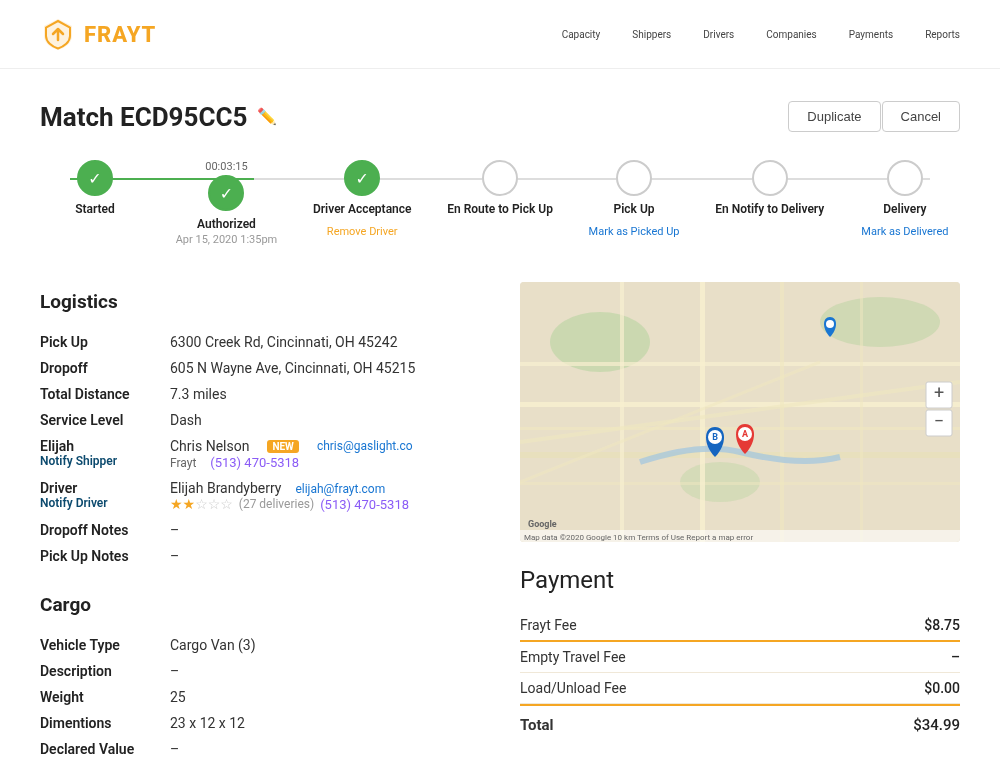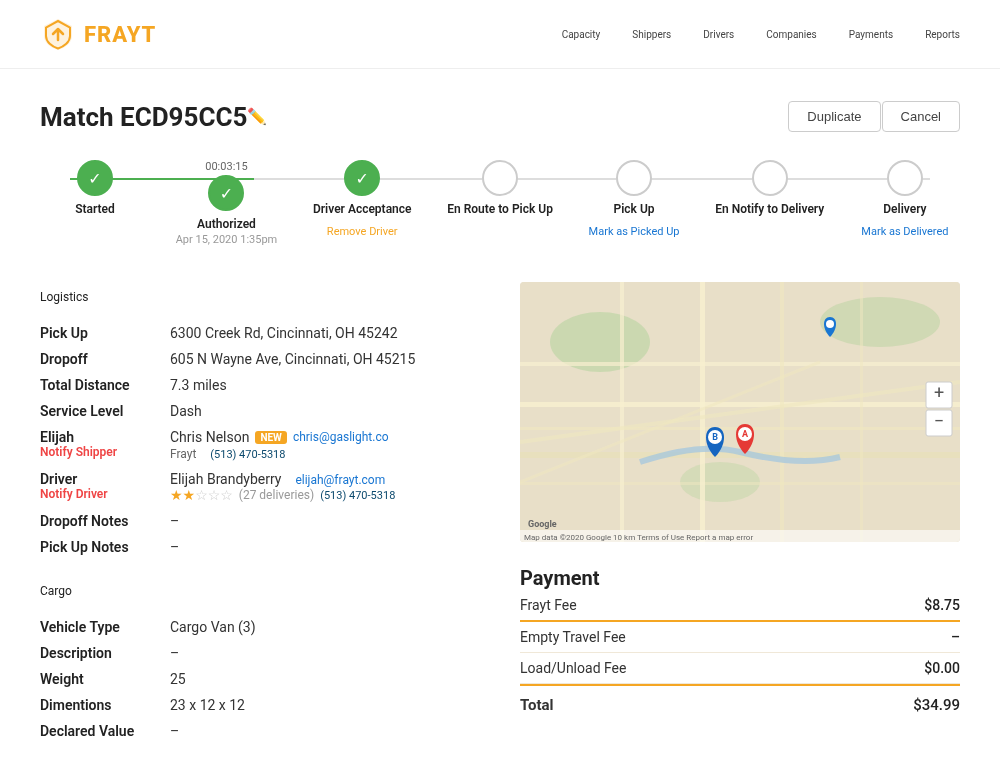"Match ECD95CC5" .page-title-row { gap: none -> 10px }
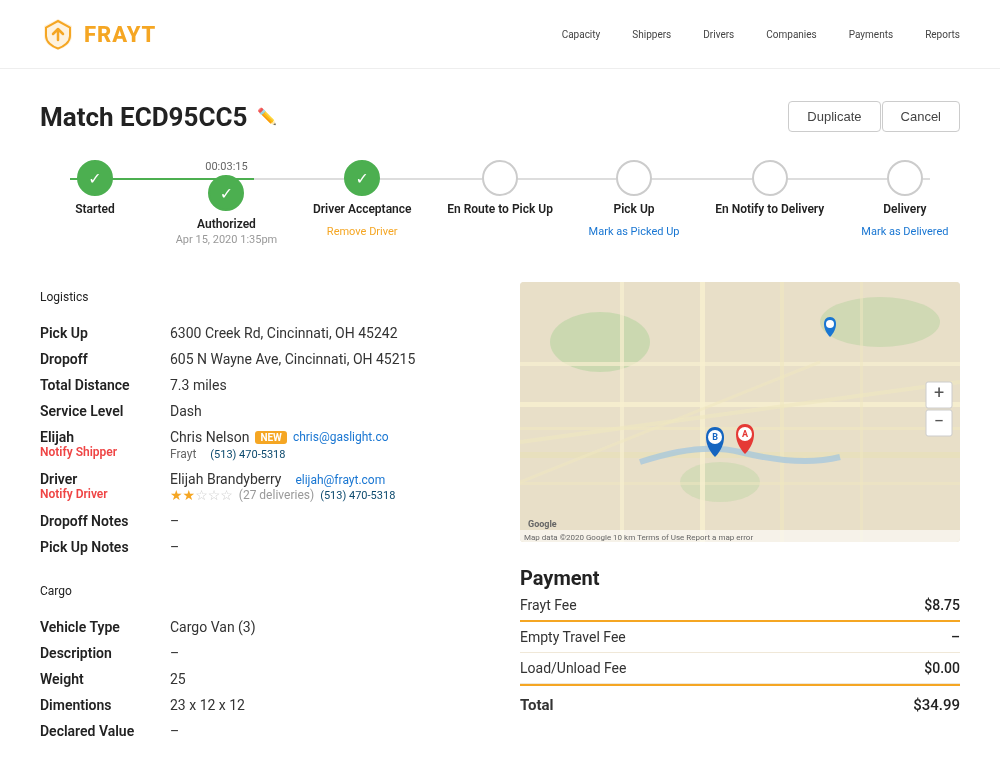"Logistics" .section-title { font-size: 12px -> 19px; font-weight: 400 -> 700 }
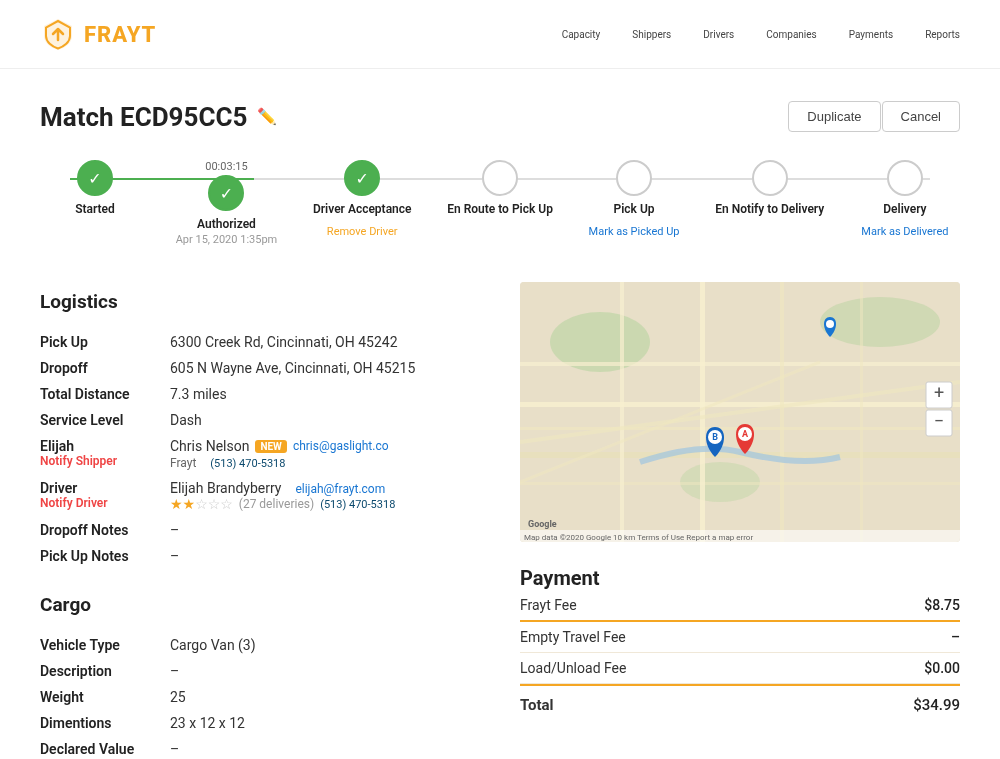"Chris Nelson" .shipper-name { gap: 6px -> 18px }
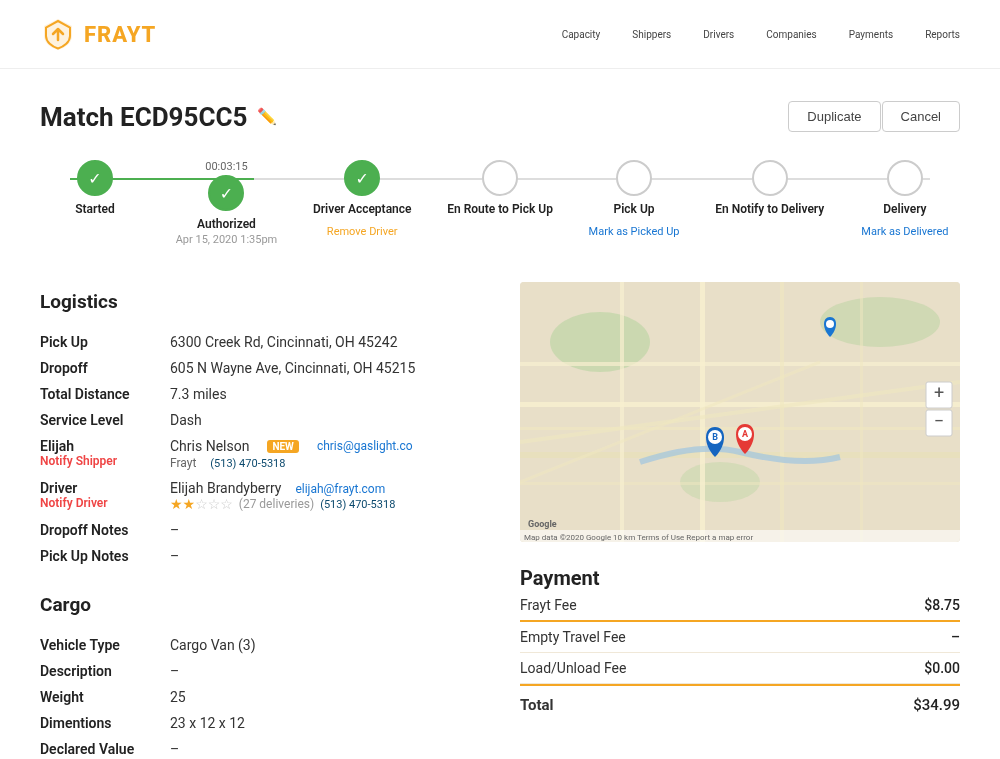"Notify Shipper" .link-action { color: #ef4444 -> #0c4a6e }
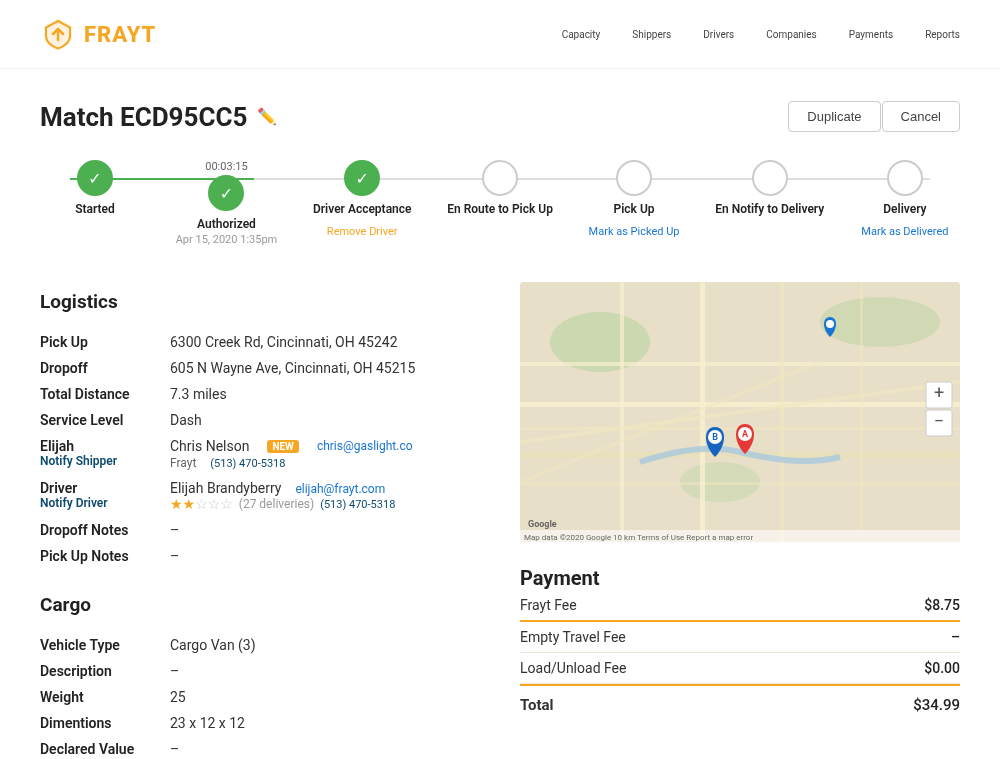"(513) 470-5318" .phone-link { color: #0c4a6e -> #8b5cf6; font-size: 11px -> 13px }
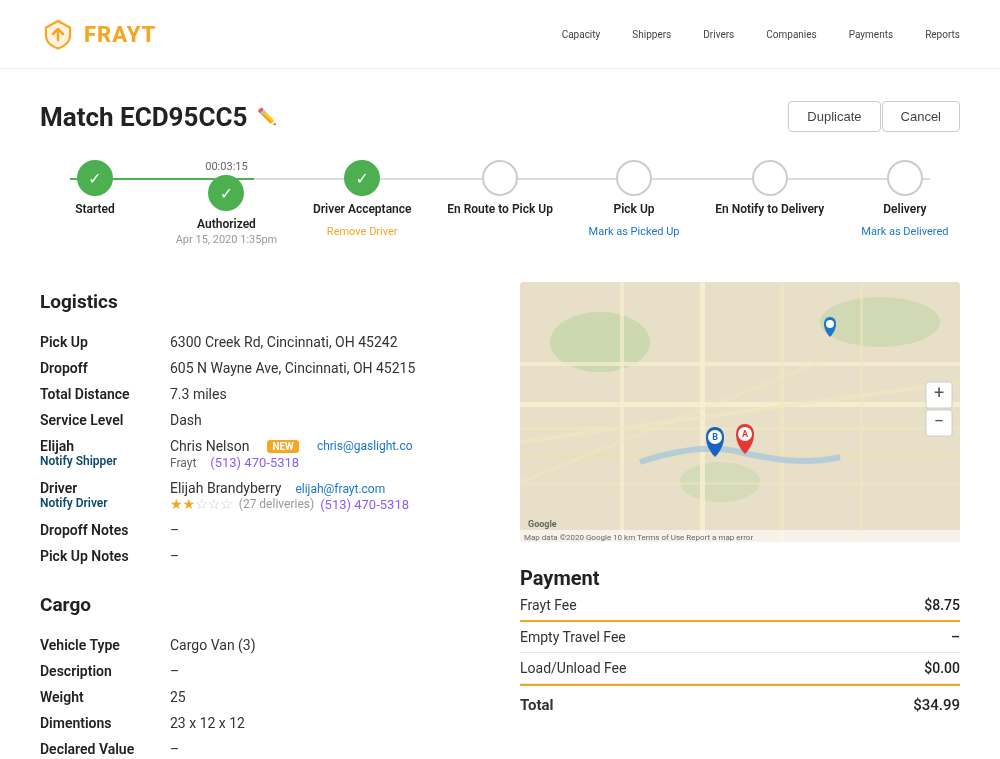"Payment" .payment-title { font-size: 20px -> 24px; font-weight: 700 -> 400; margin-bottom: none -> 16px }
